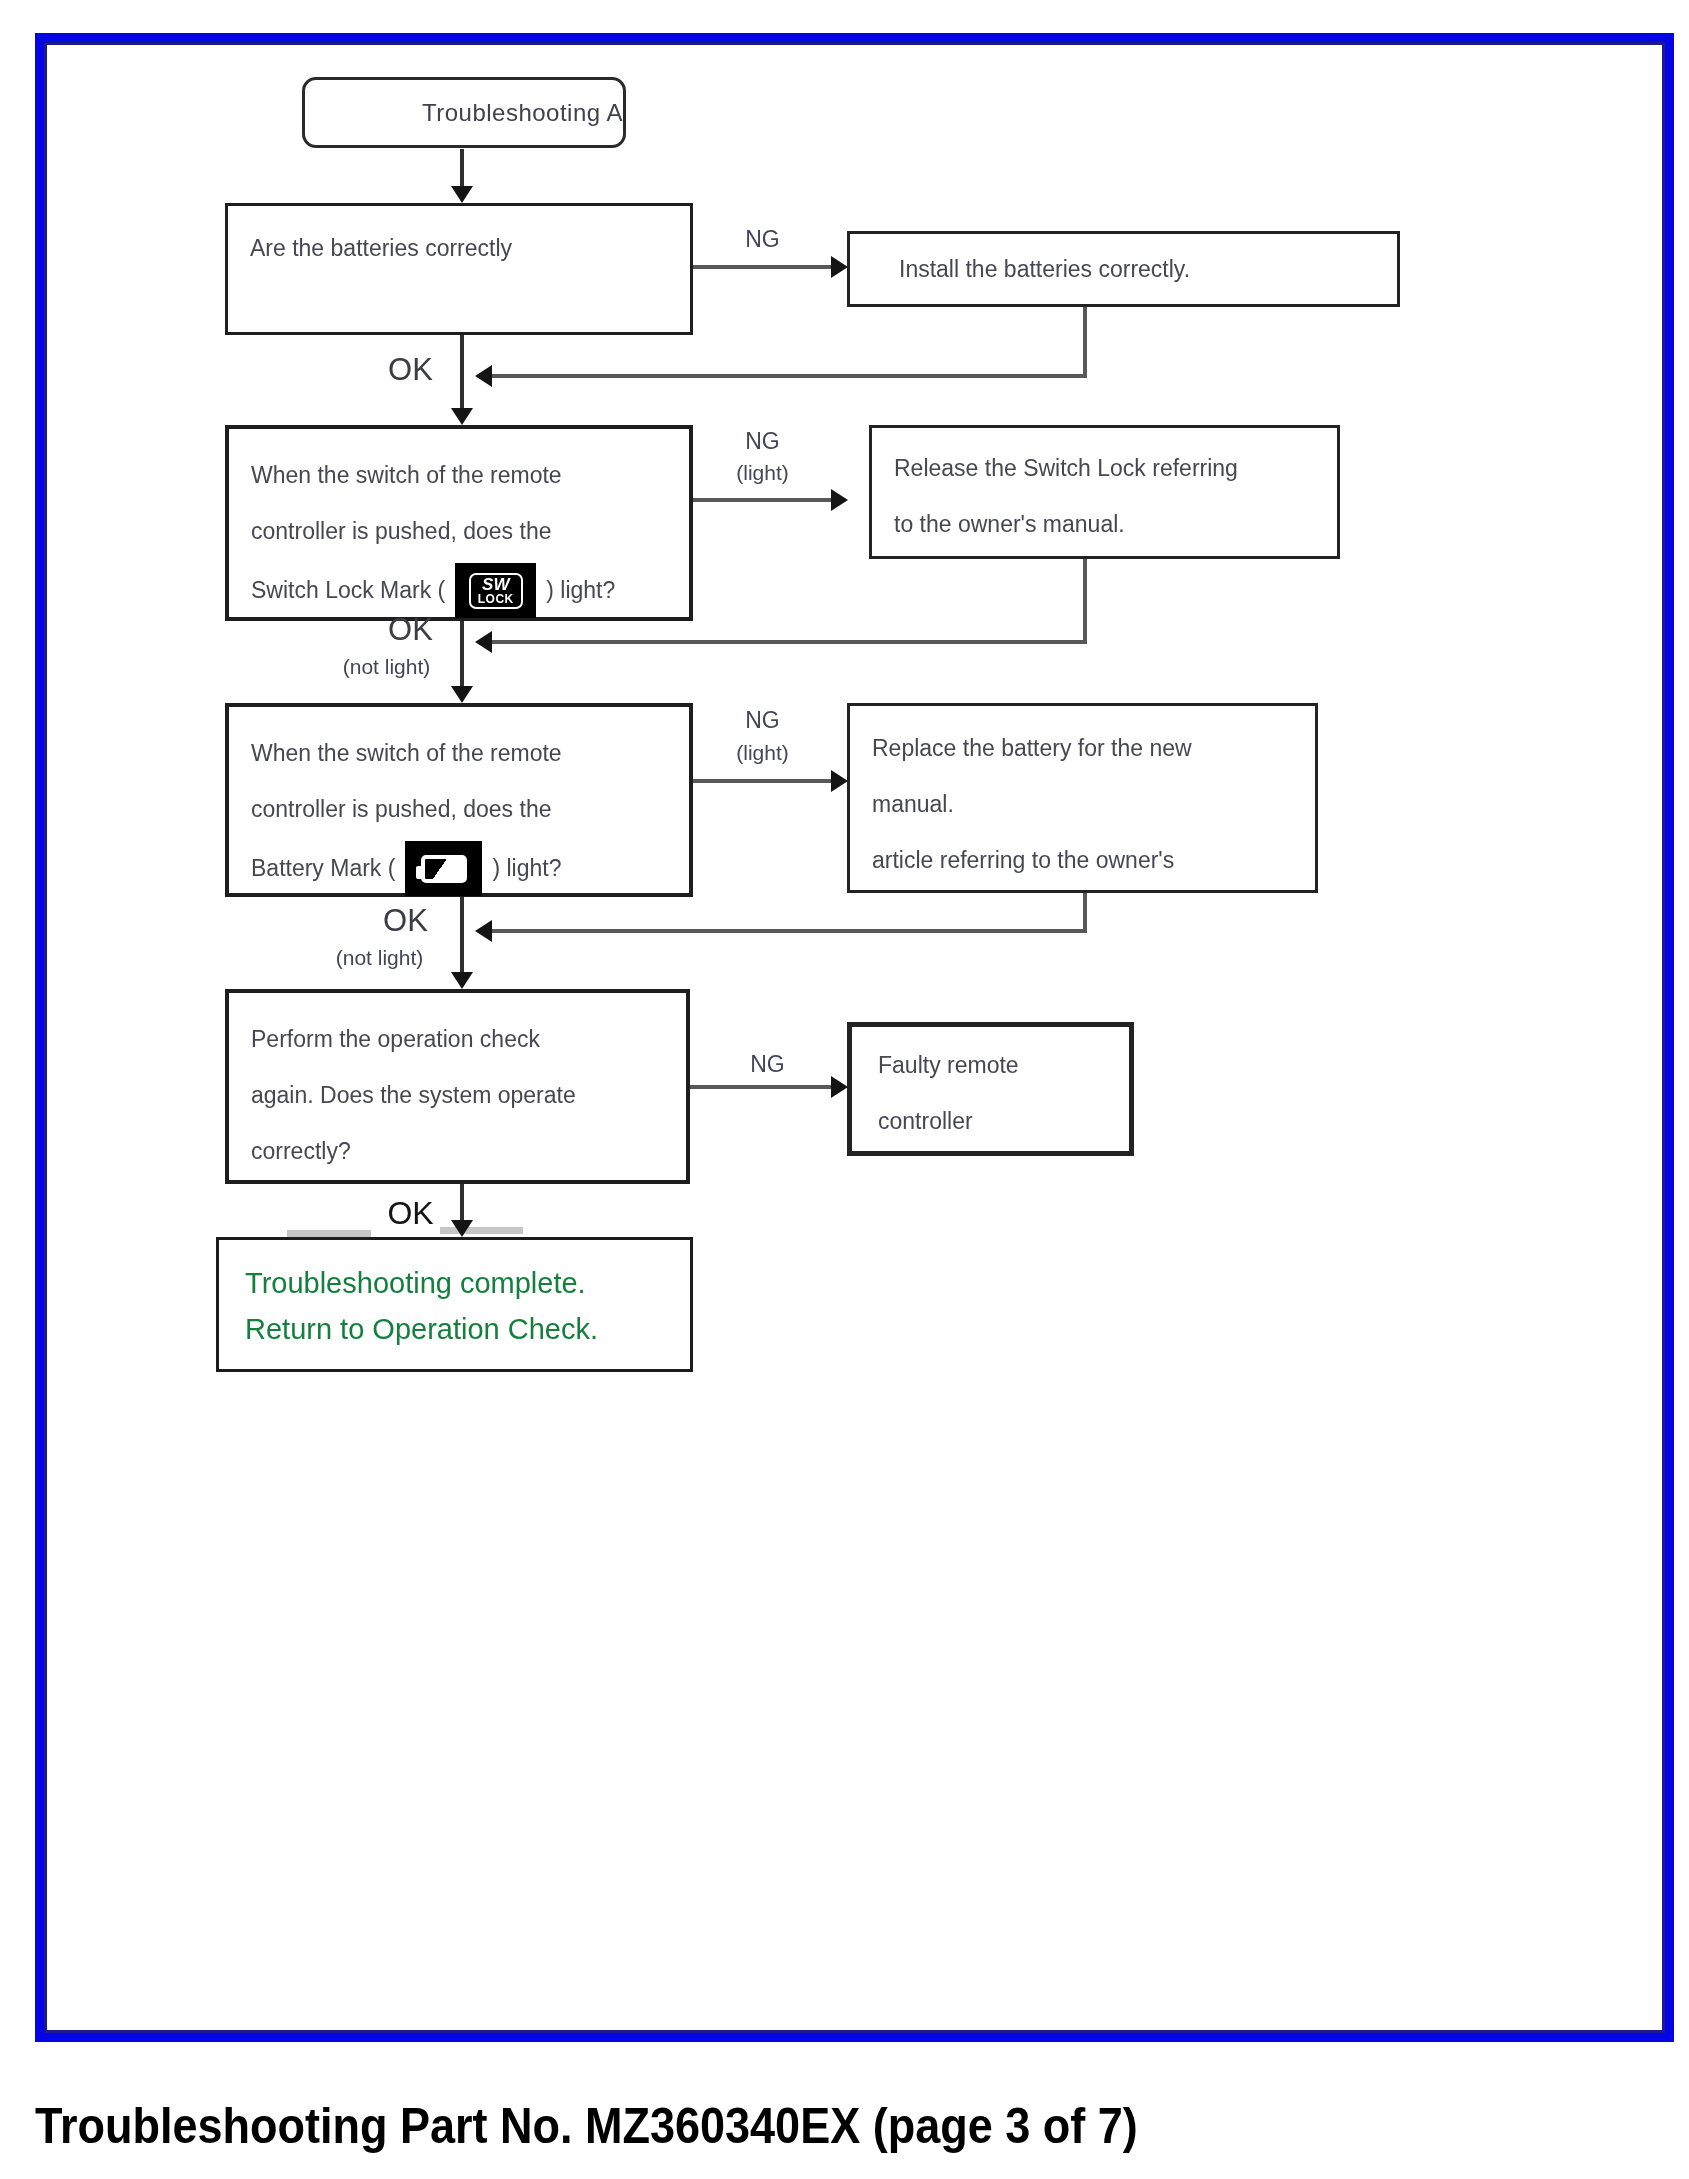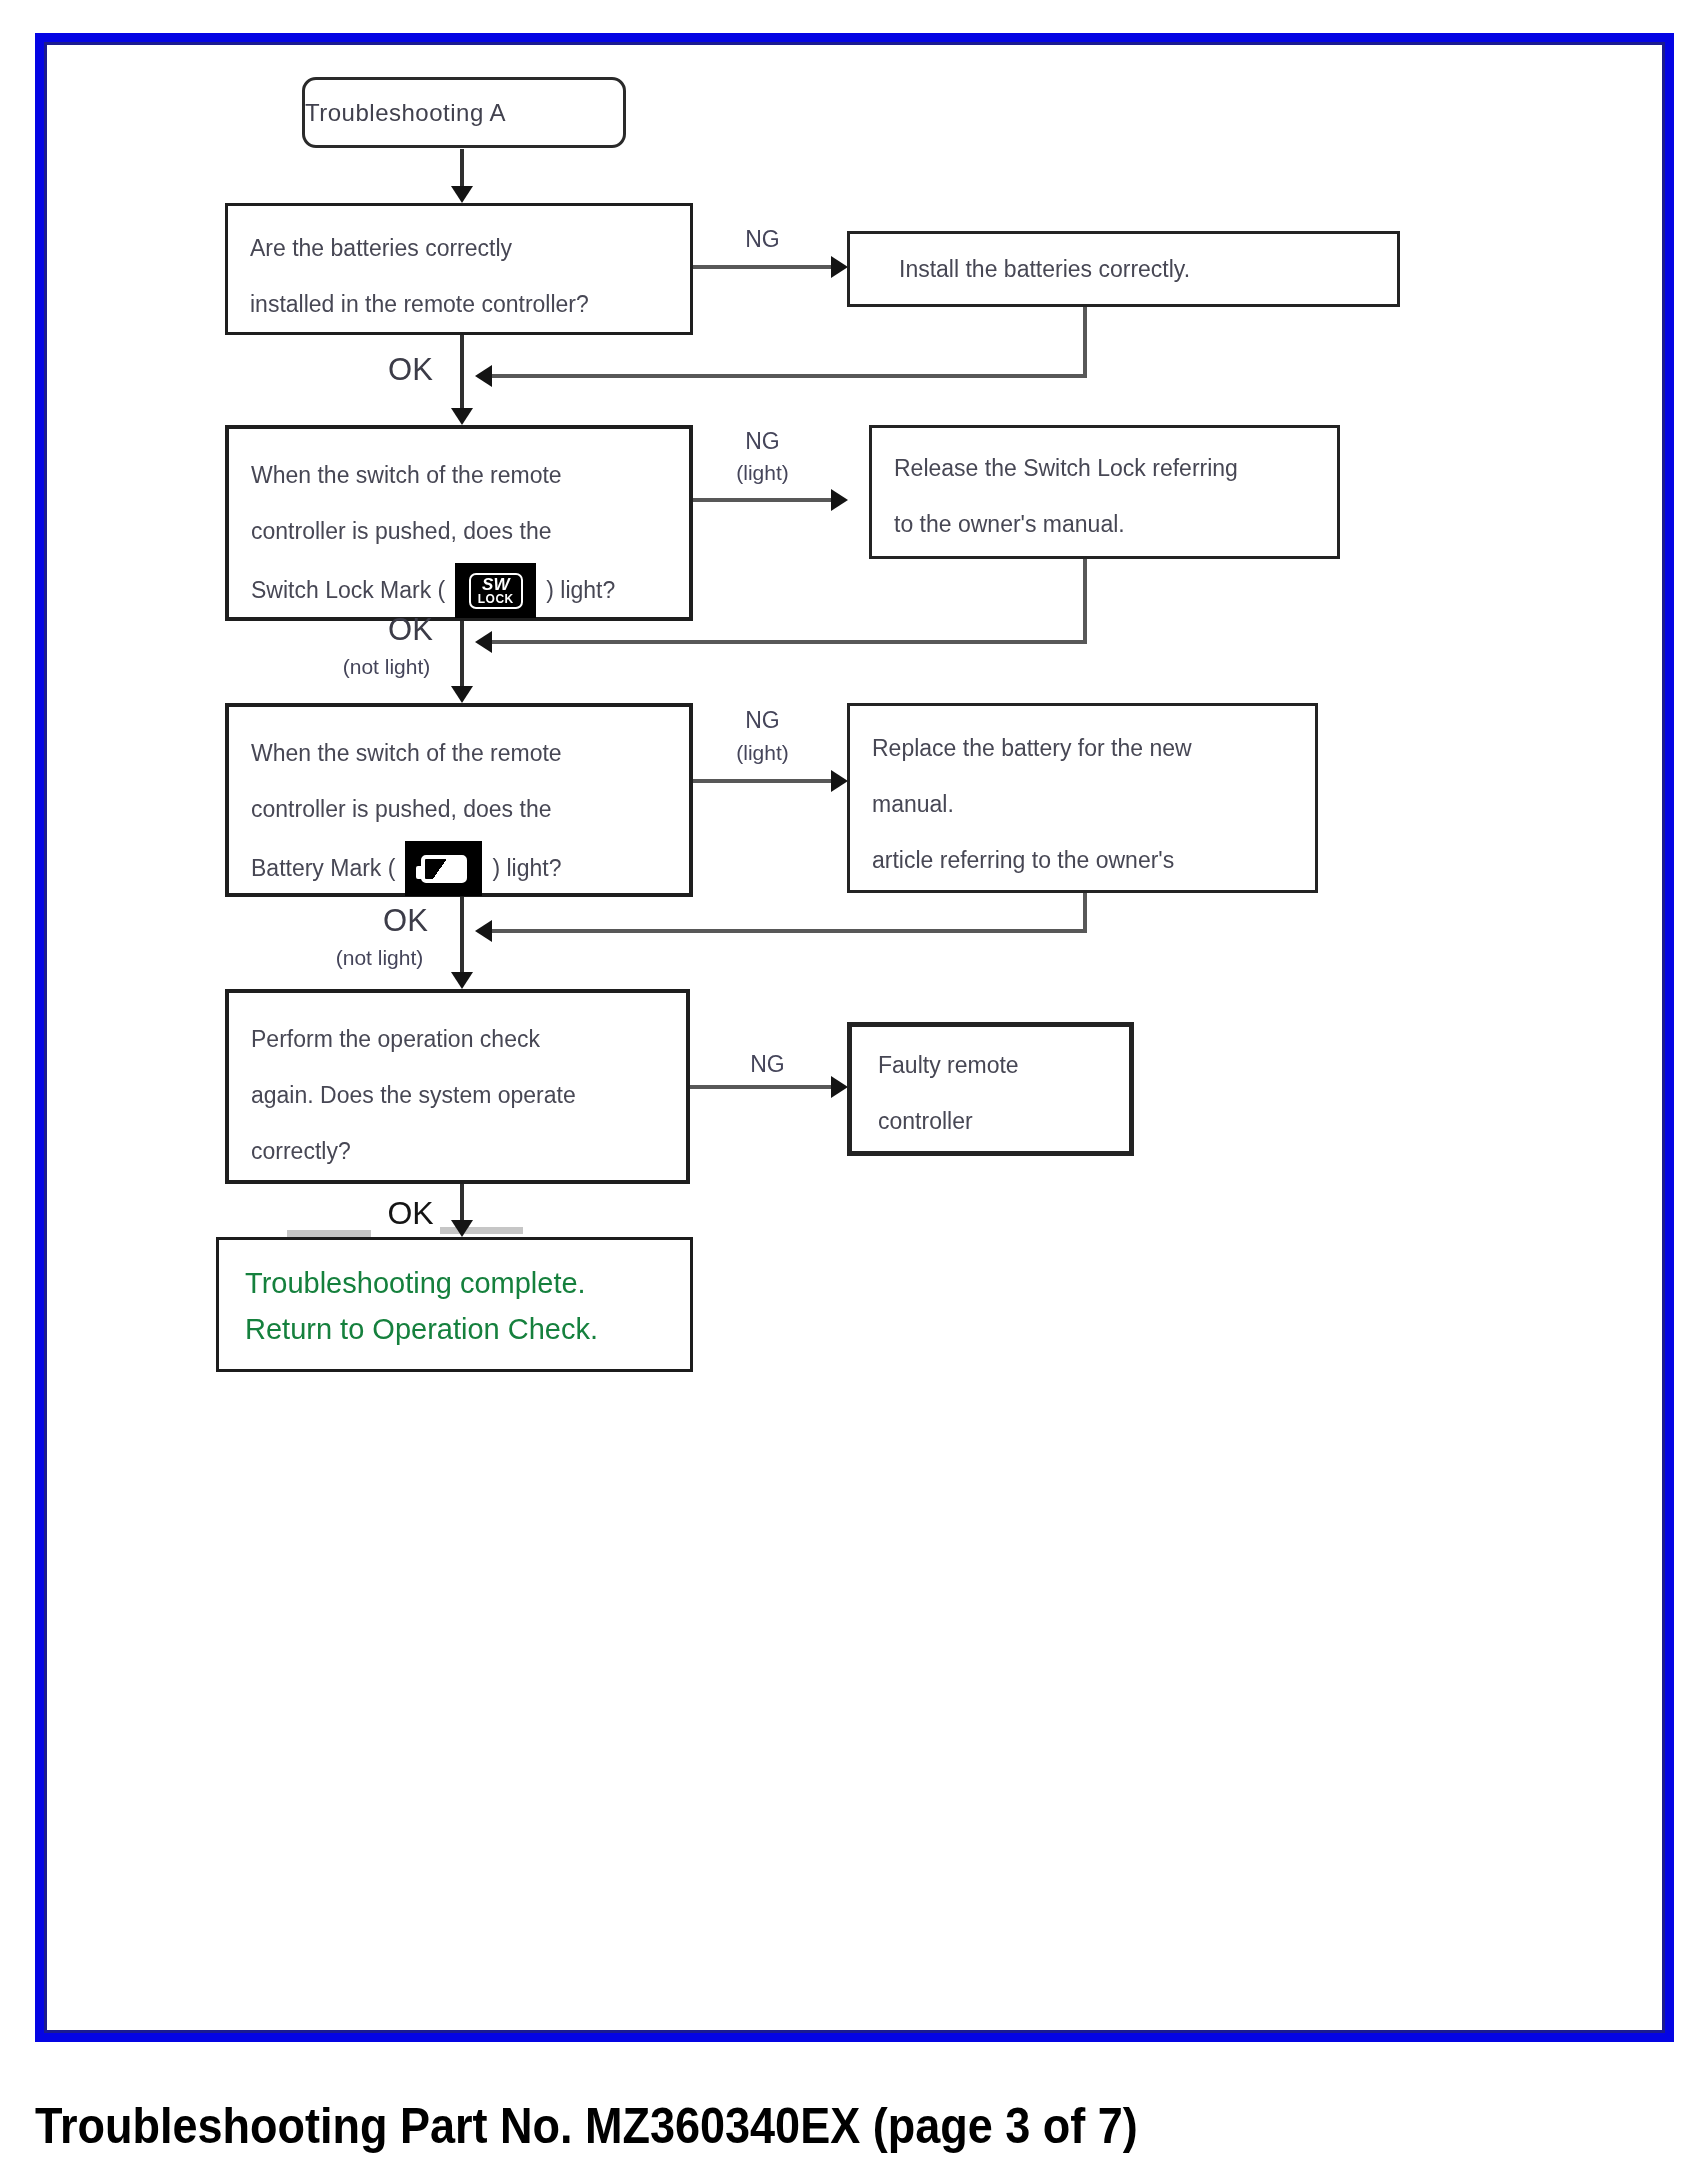"Troubleshooting A" .terminal { justify-content: flex-start -> flex-end }
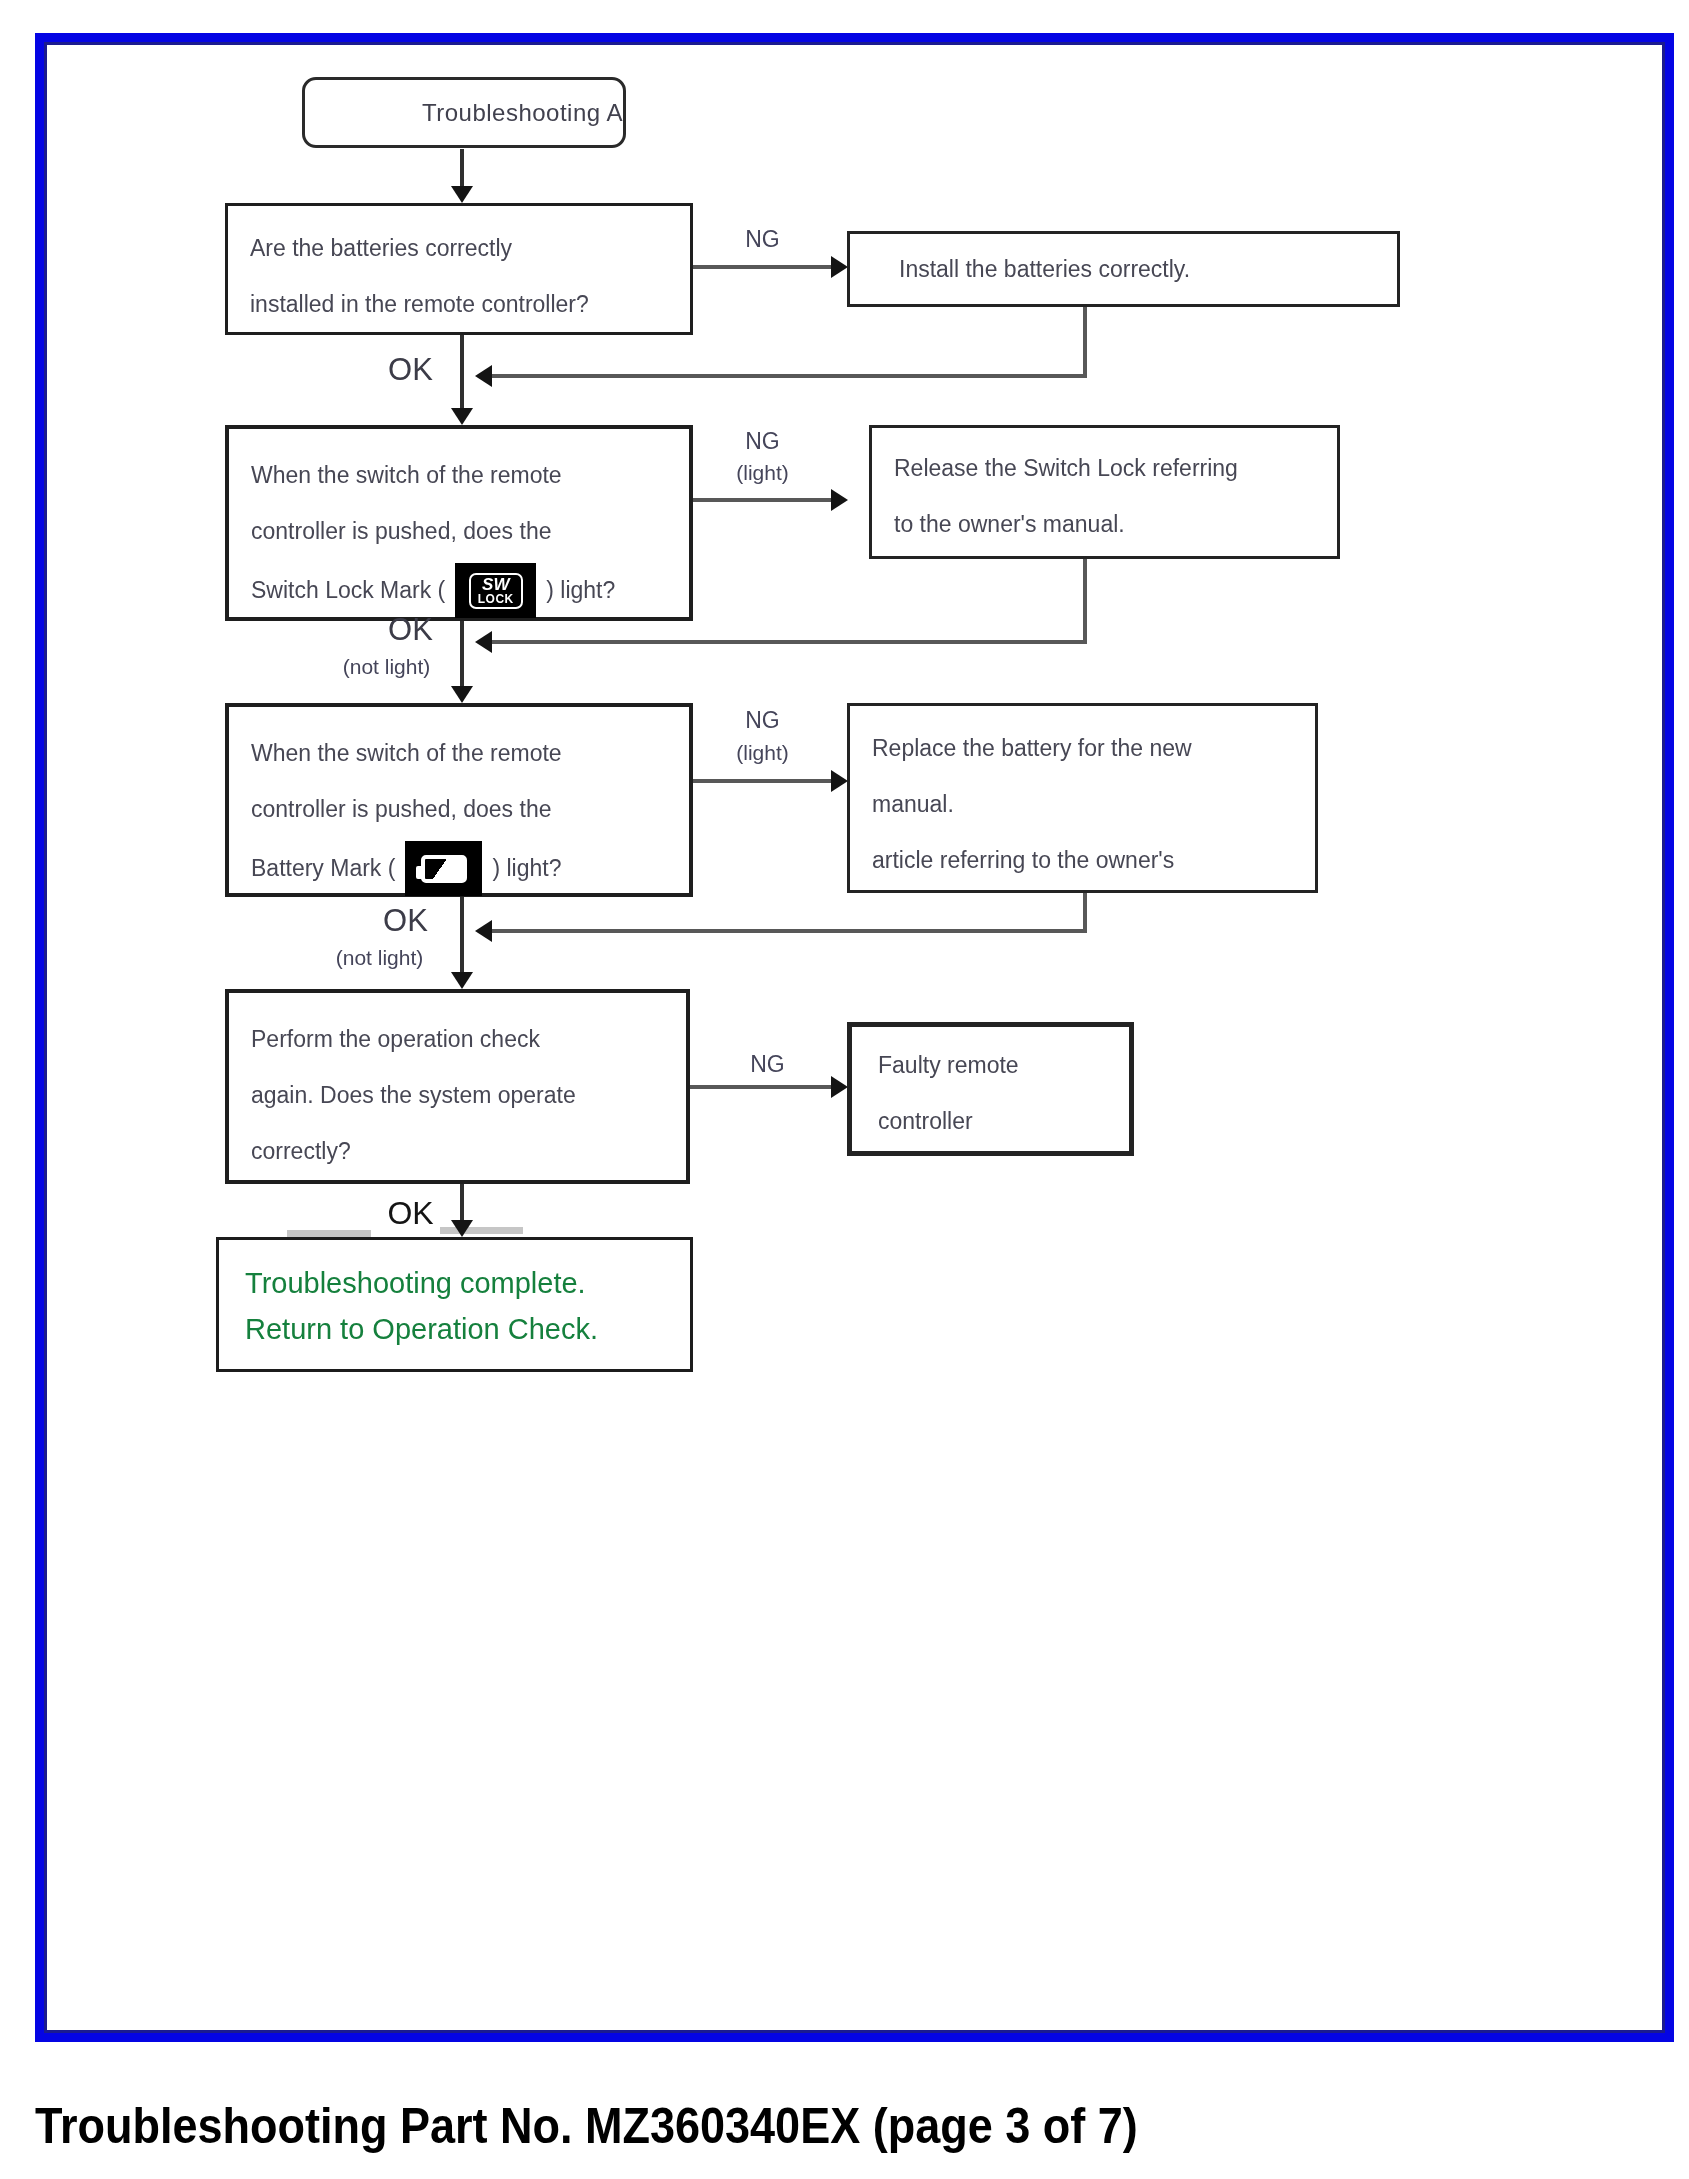"installed in the remote controller?" span.nline { html: <span>installed in the remote controller?</span> -> none }
